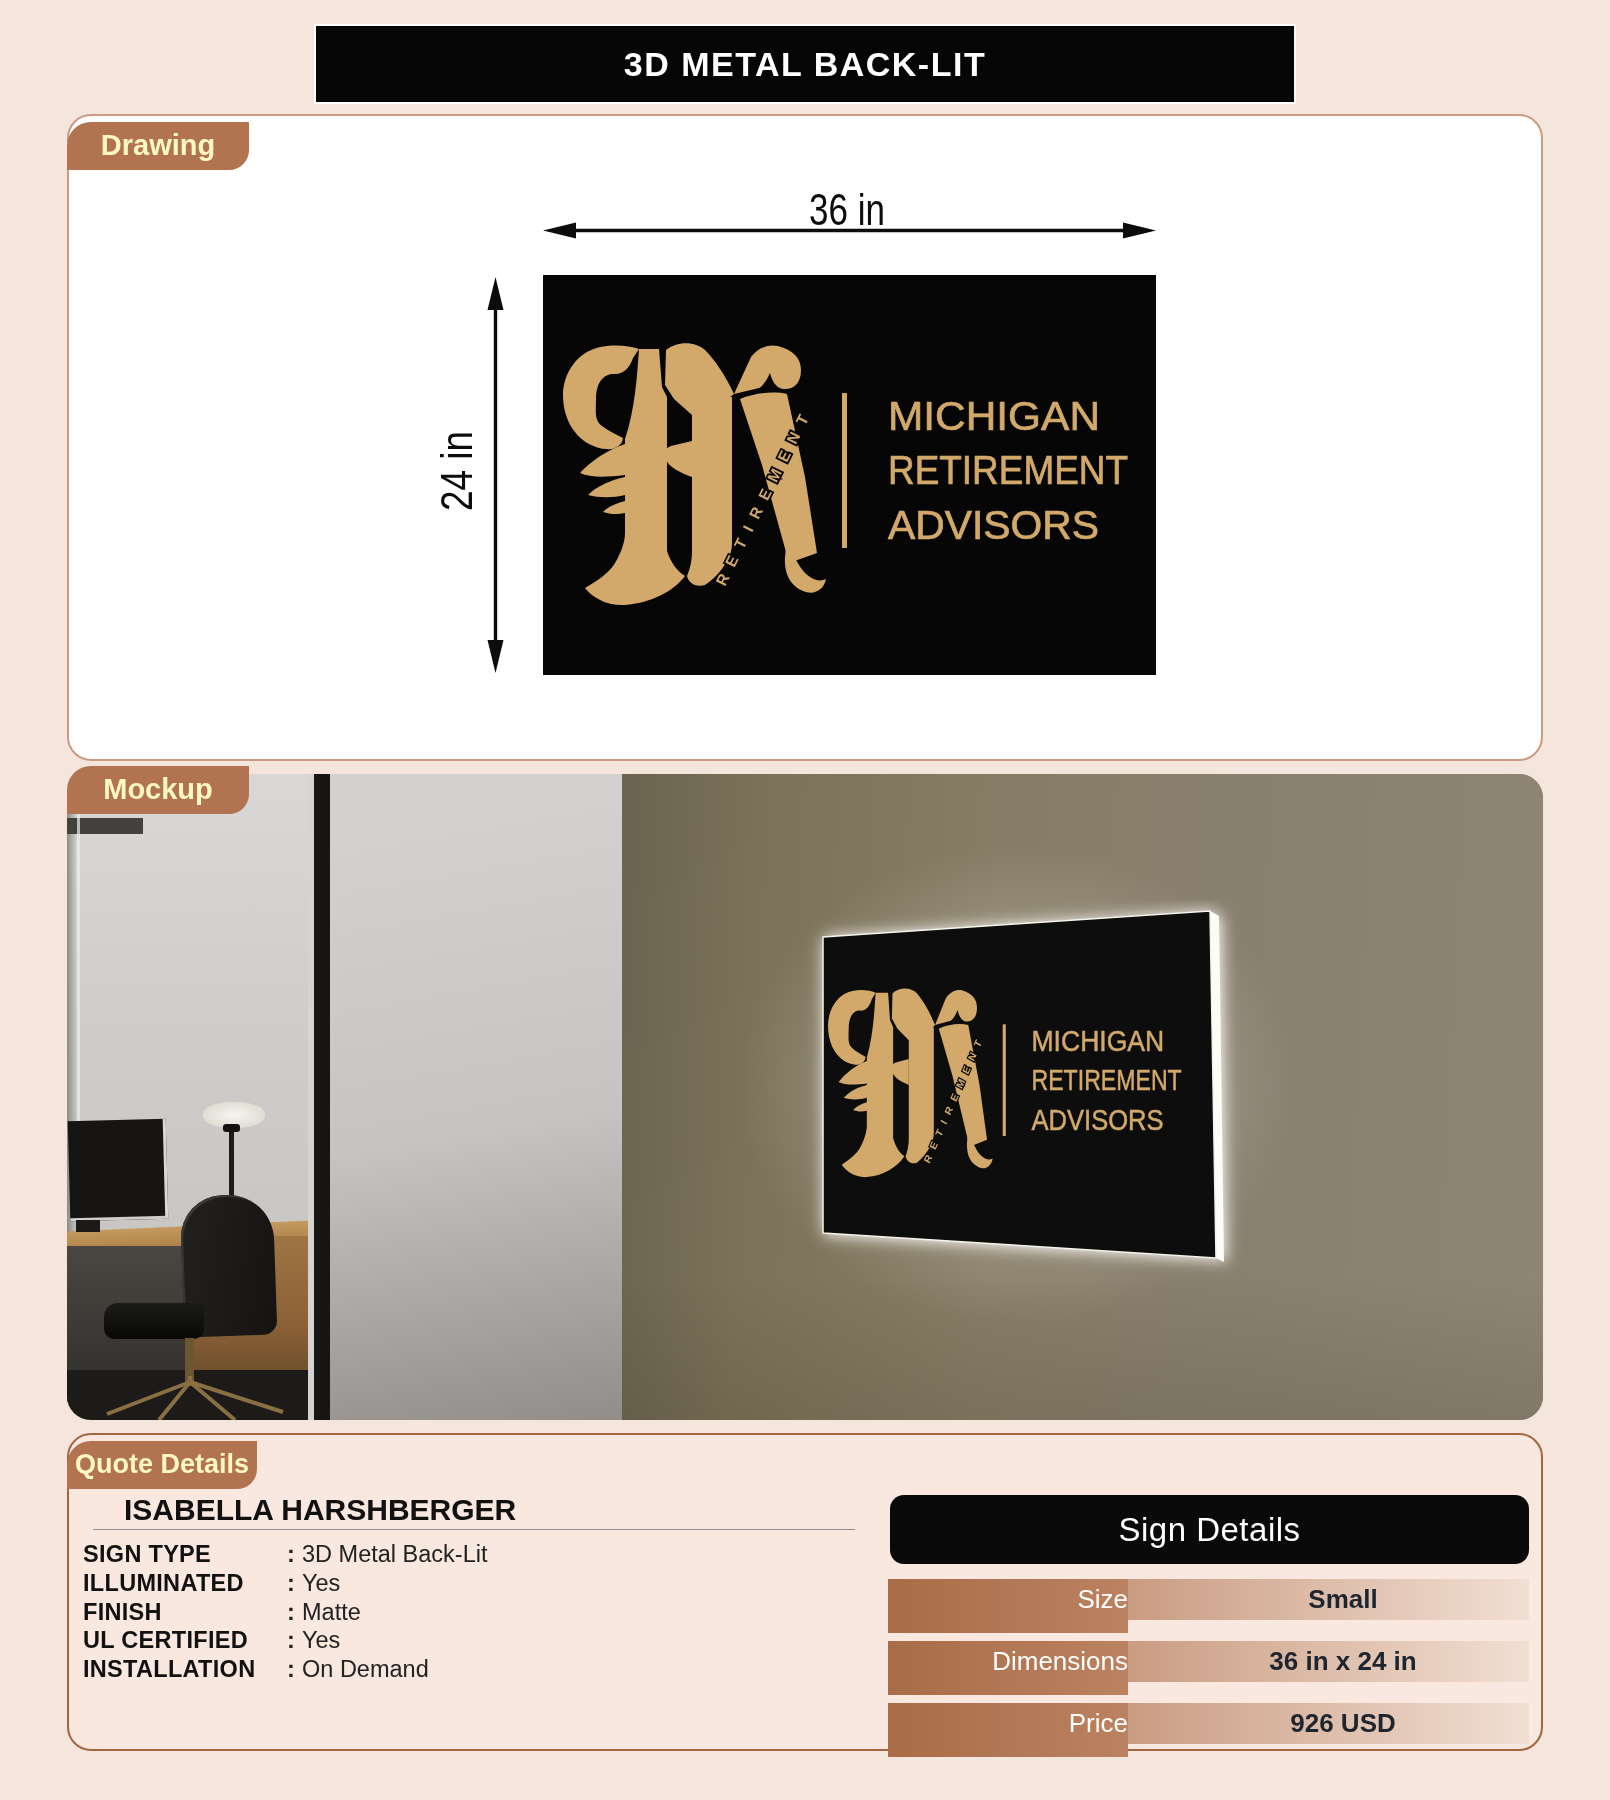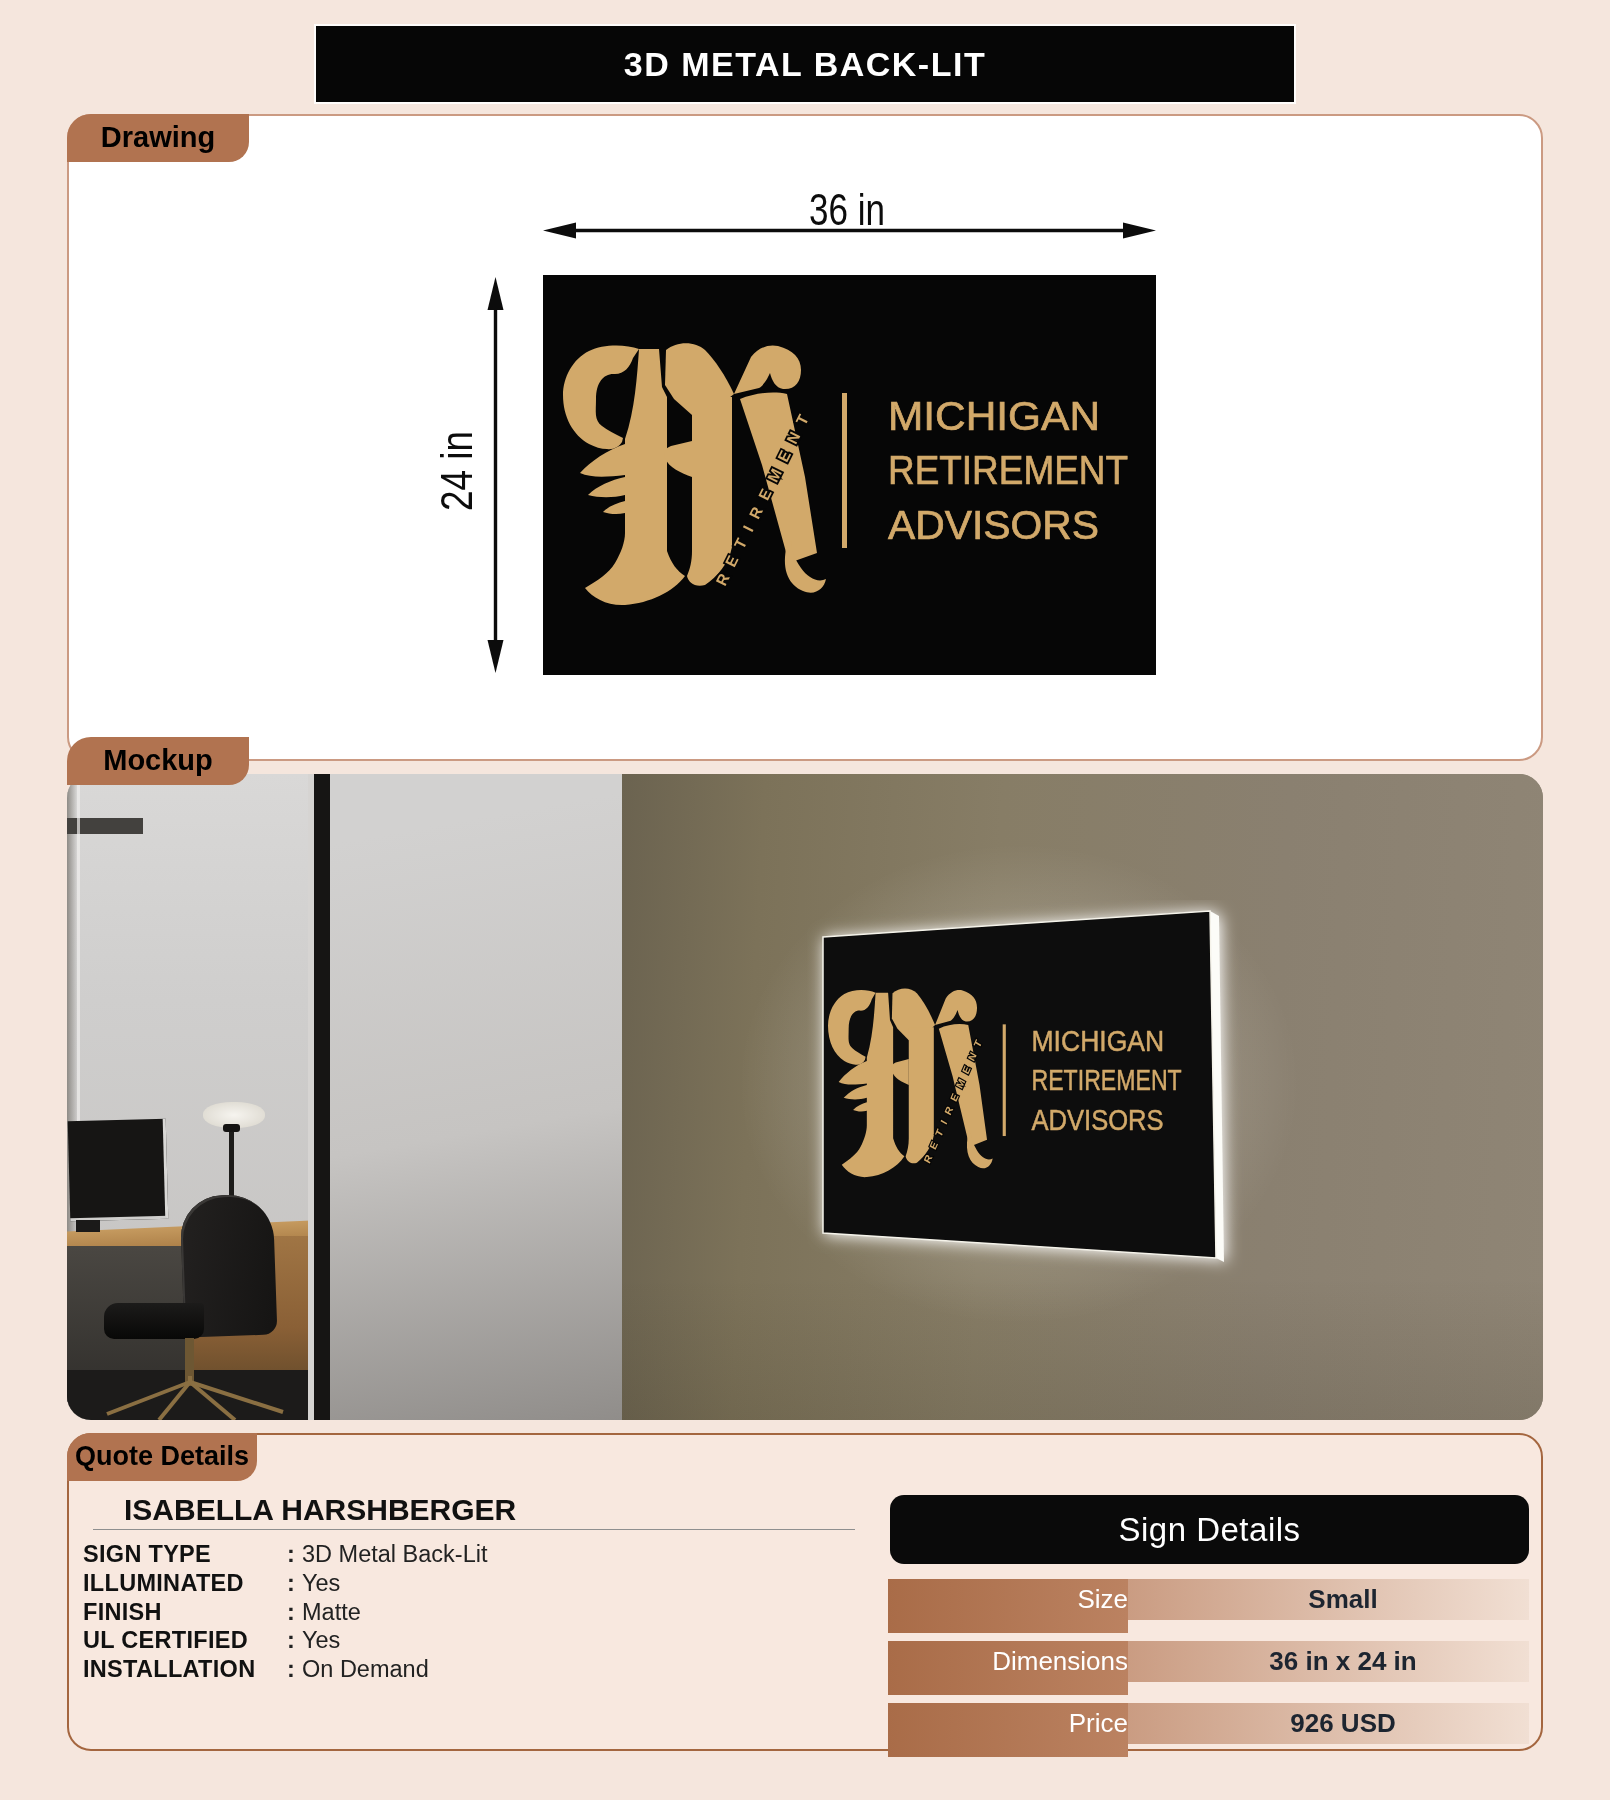"Drawing" .tab { color: #000000 -> #fef9c3; margin-top: none -> 8px }
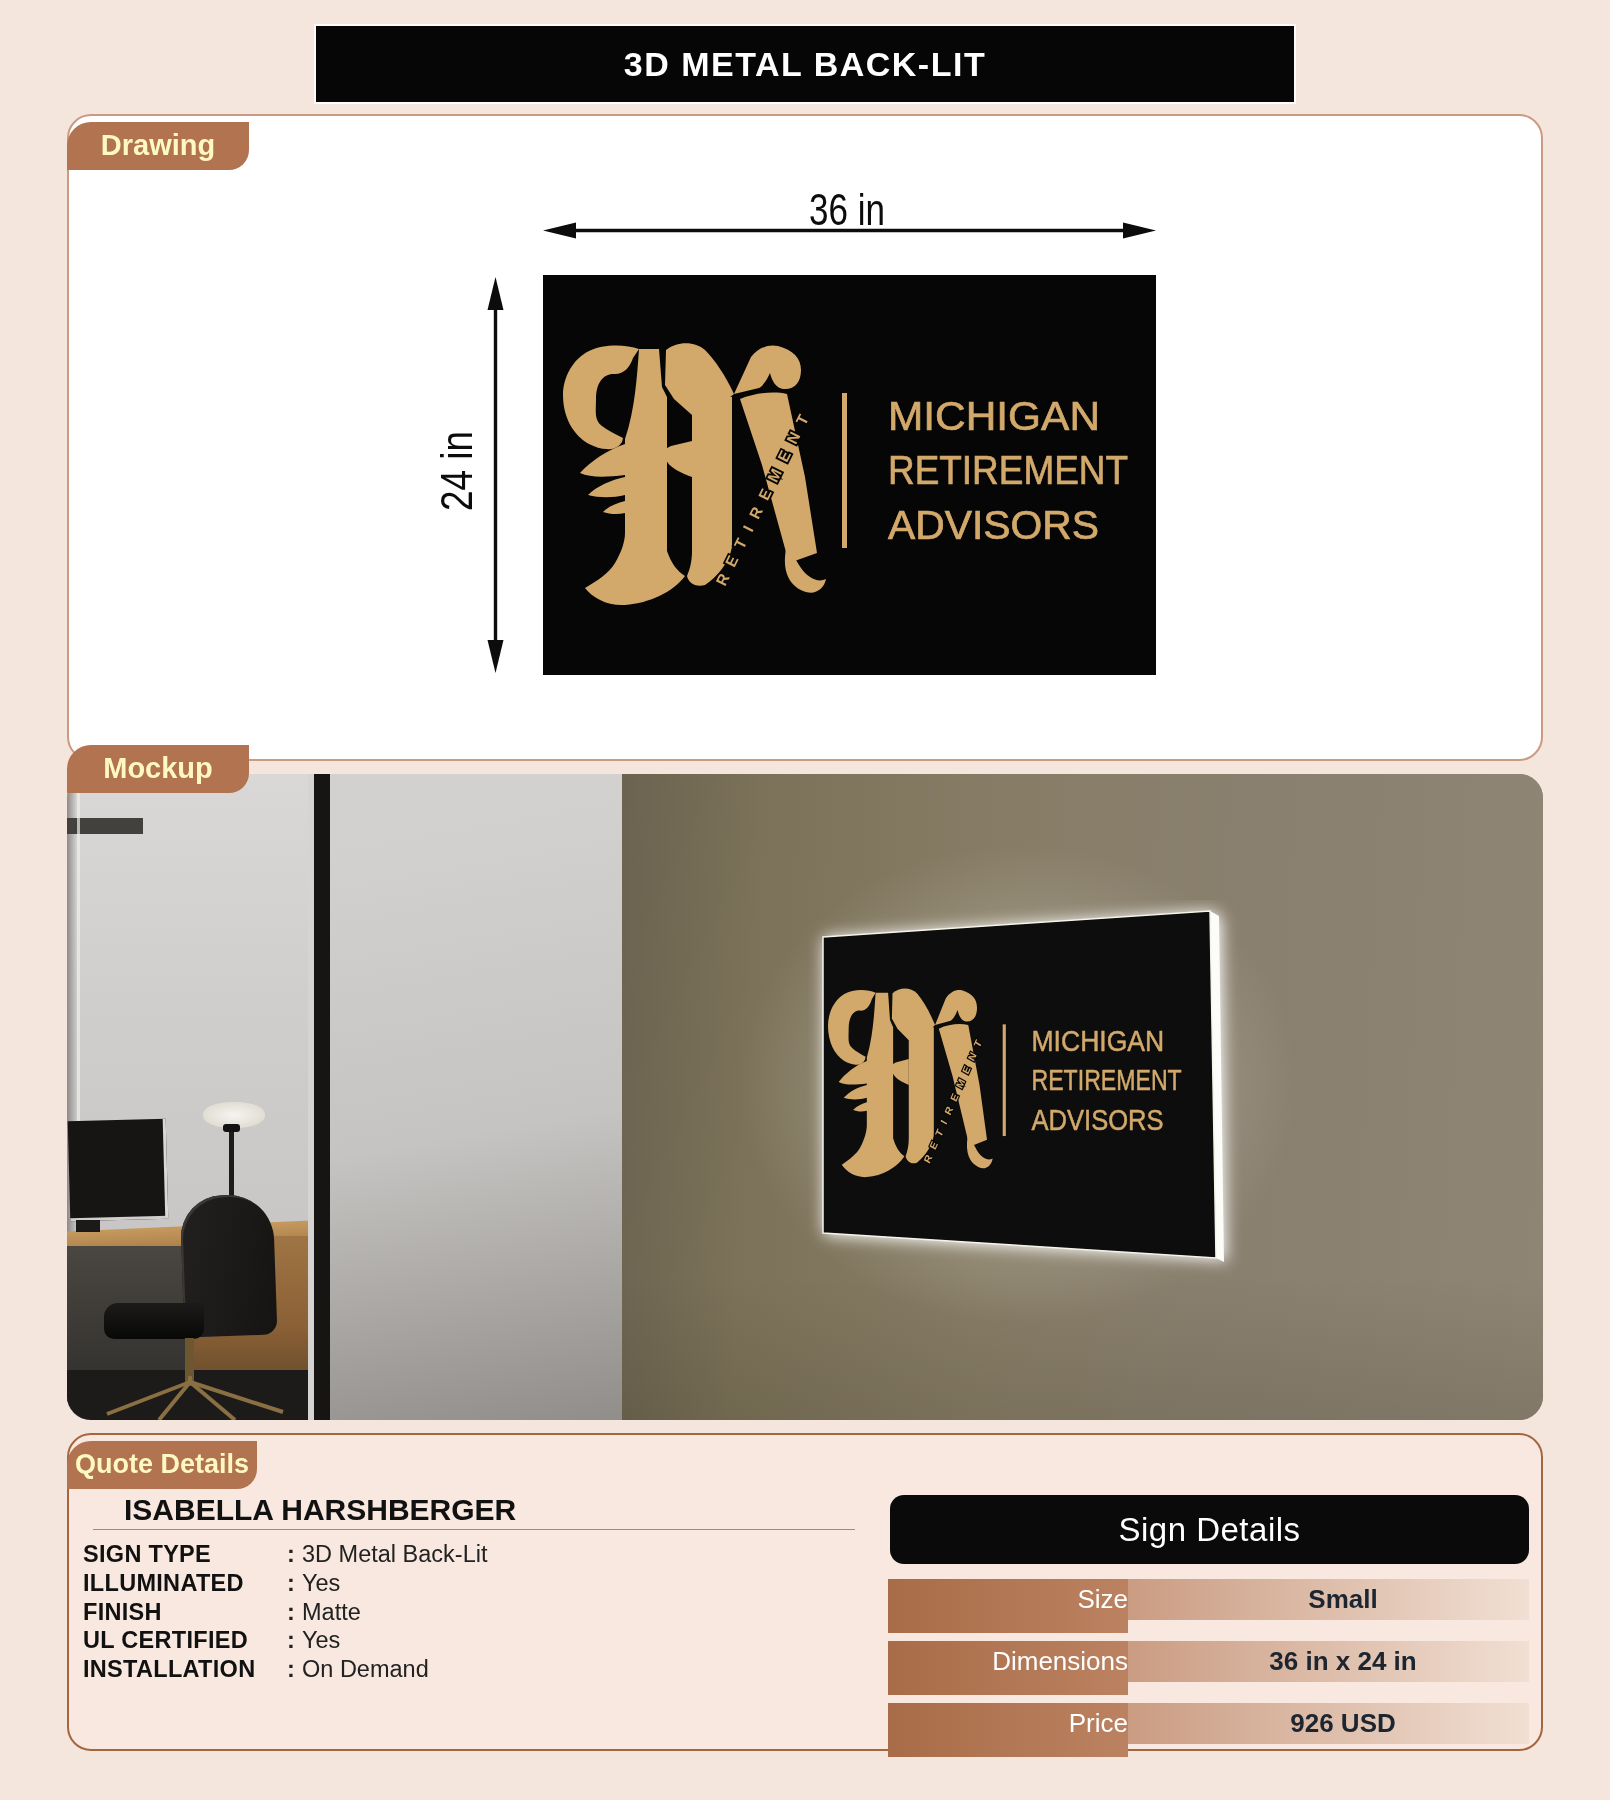"Mockup" div.abs { top: 737px -> 758px }
